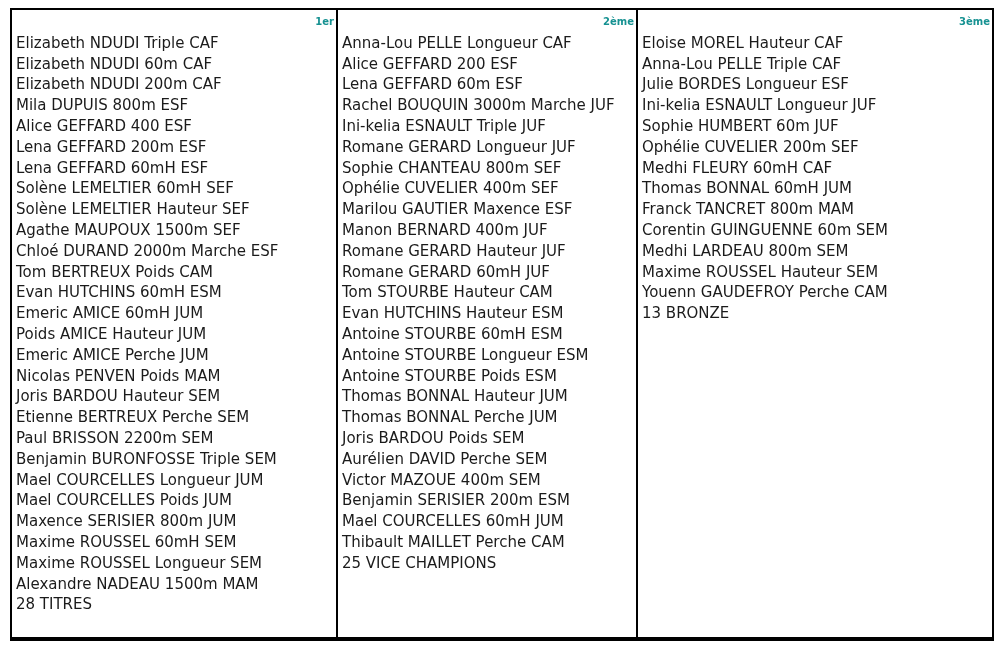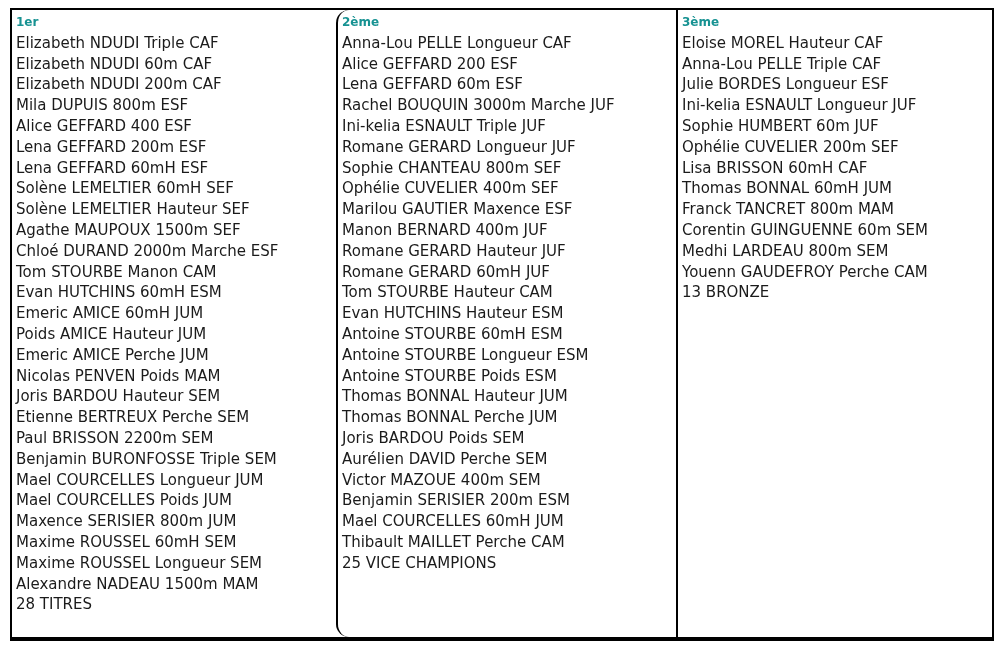"1er" .col-header { font-size: 12px -> 10px; text-align: none -> right }
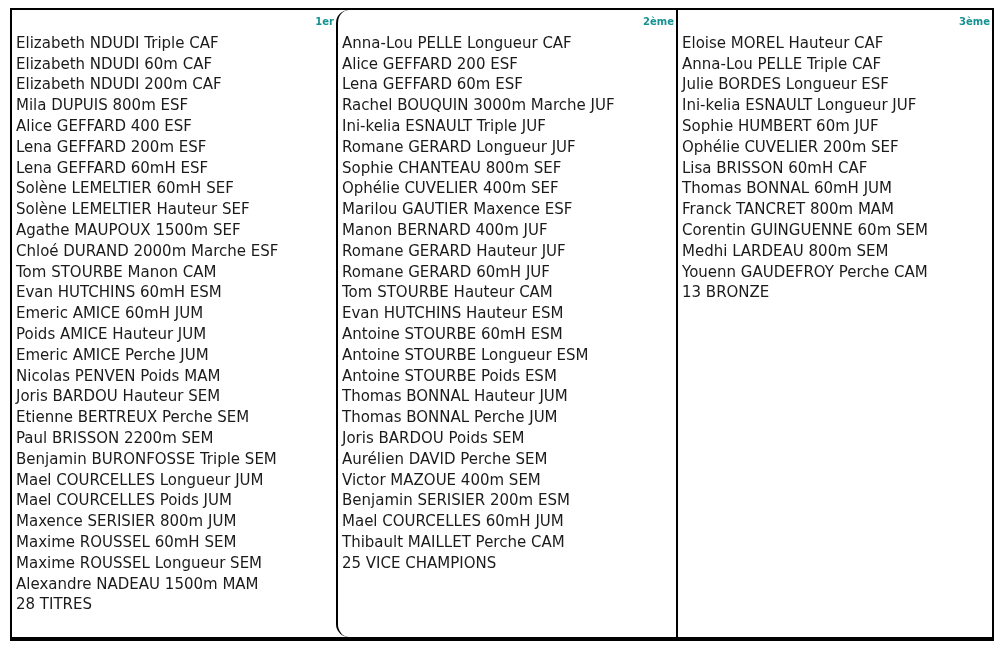"2ème" .col-2 { border-radius: 13px -> none; width: 340px -> 300px }
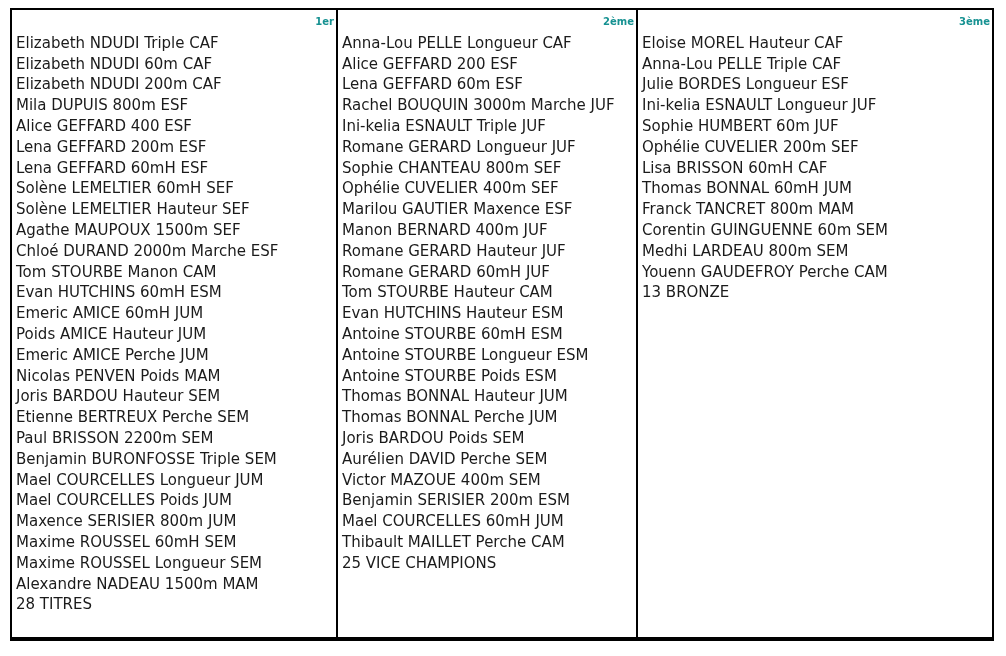"Lisa BRISSON 60mH CAF" div.row { text: Lisa BRISSON -> Medhi FLEURY }
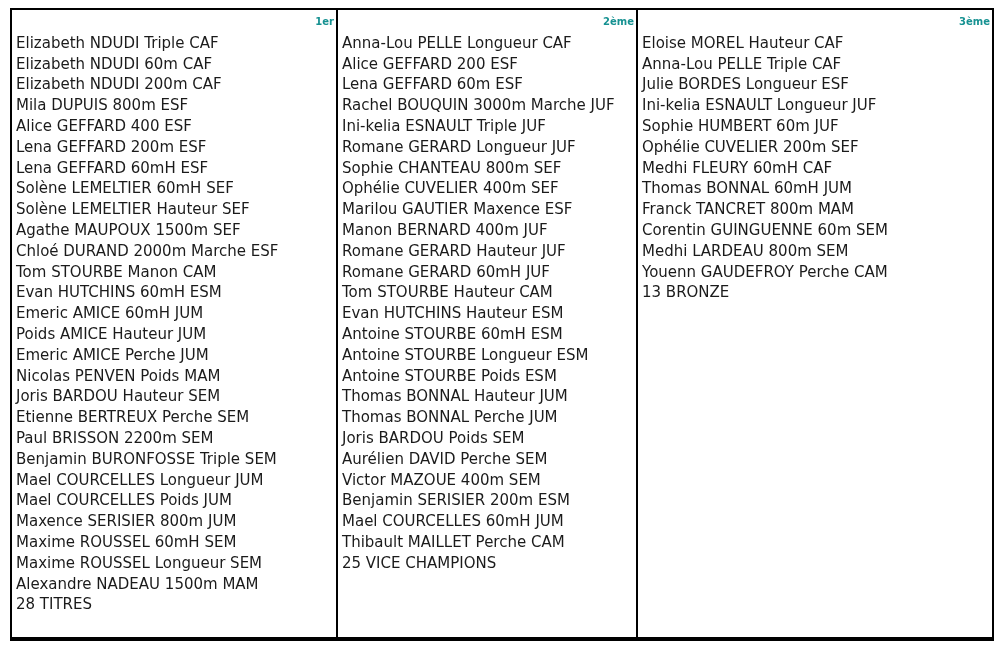"Tom STOURBE Manon CAM" div.row { text: STOURBE Manon -> BERTREUX Poids }
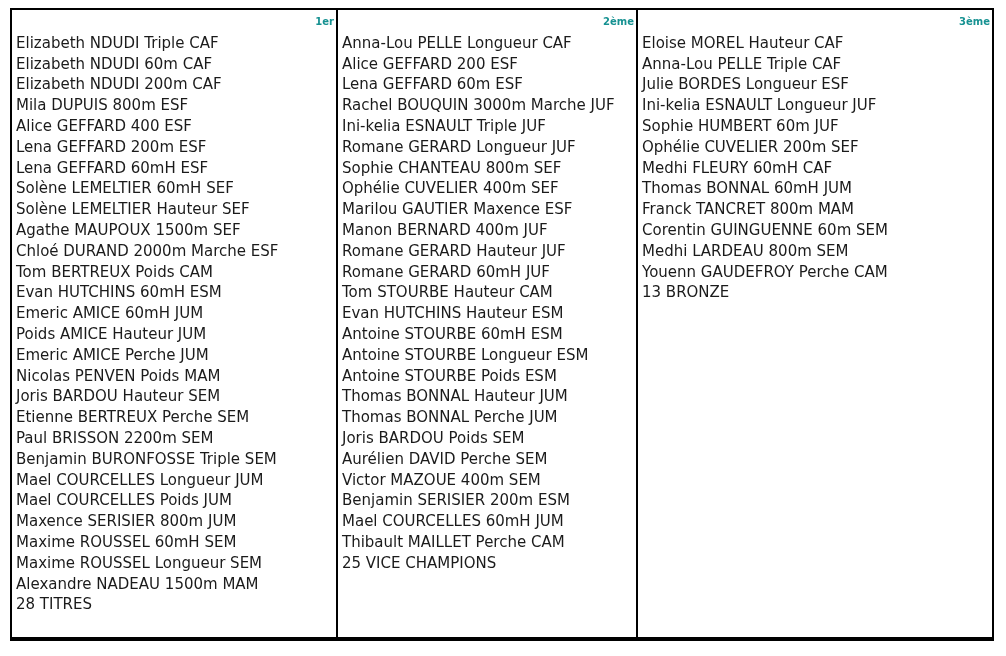"Maxime ROUSSEL Hauteur SEM" div.row { html: none -> <div>Maxime ROUSSEL Hauteur SEM</div> }
